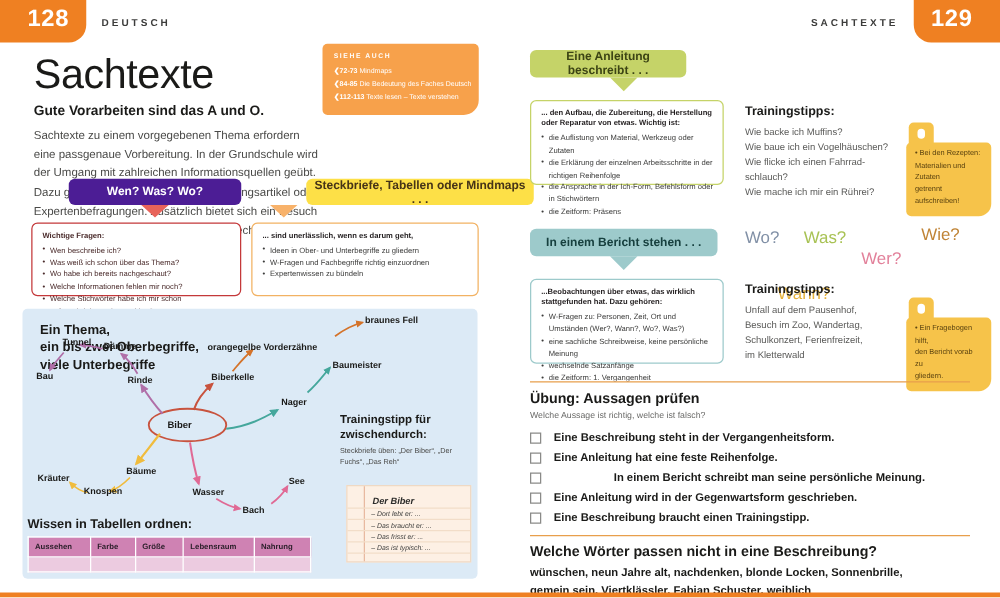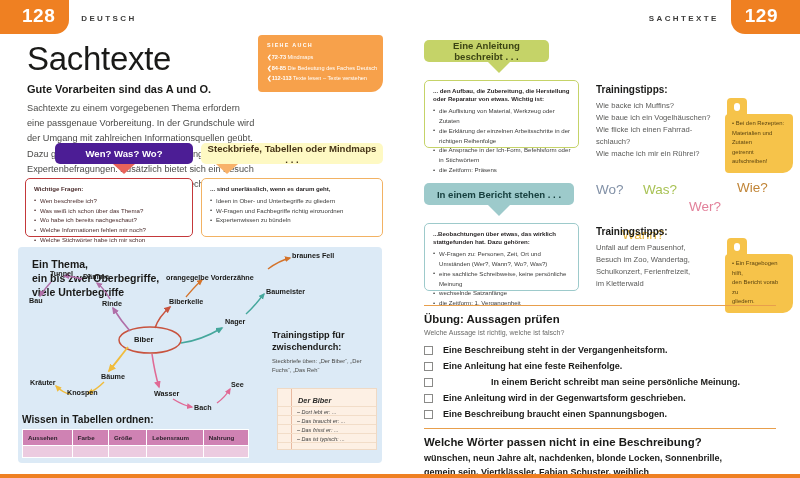"Steckbriefe, Tabellen oder Mindmaps ." .or-banner { background: #fef9c3 -> #fde047; margin-left: none -> 44px }
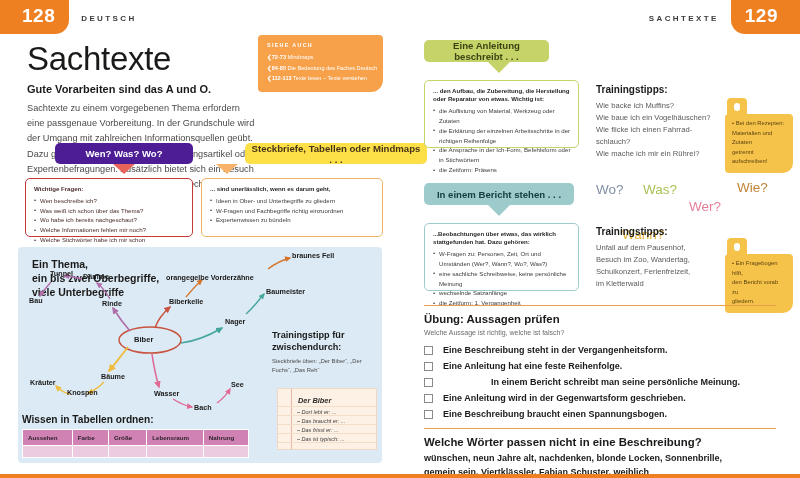"Eine Beschreibung braucht einen" div.chk-label { text: Spannungsbogen -> Trainingstipp }
